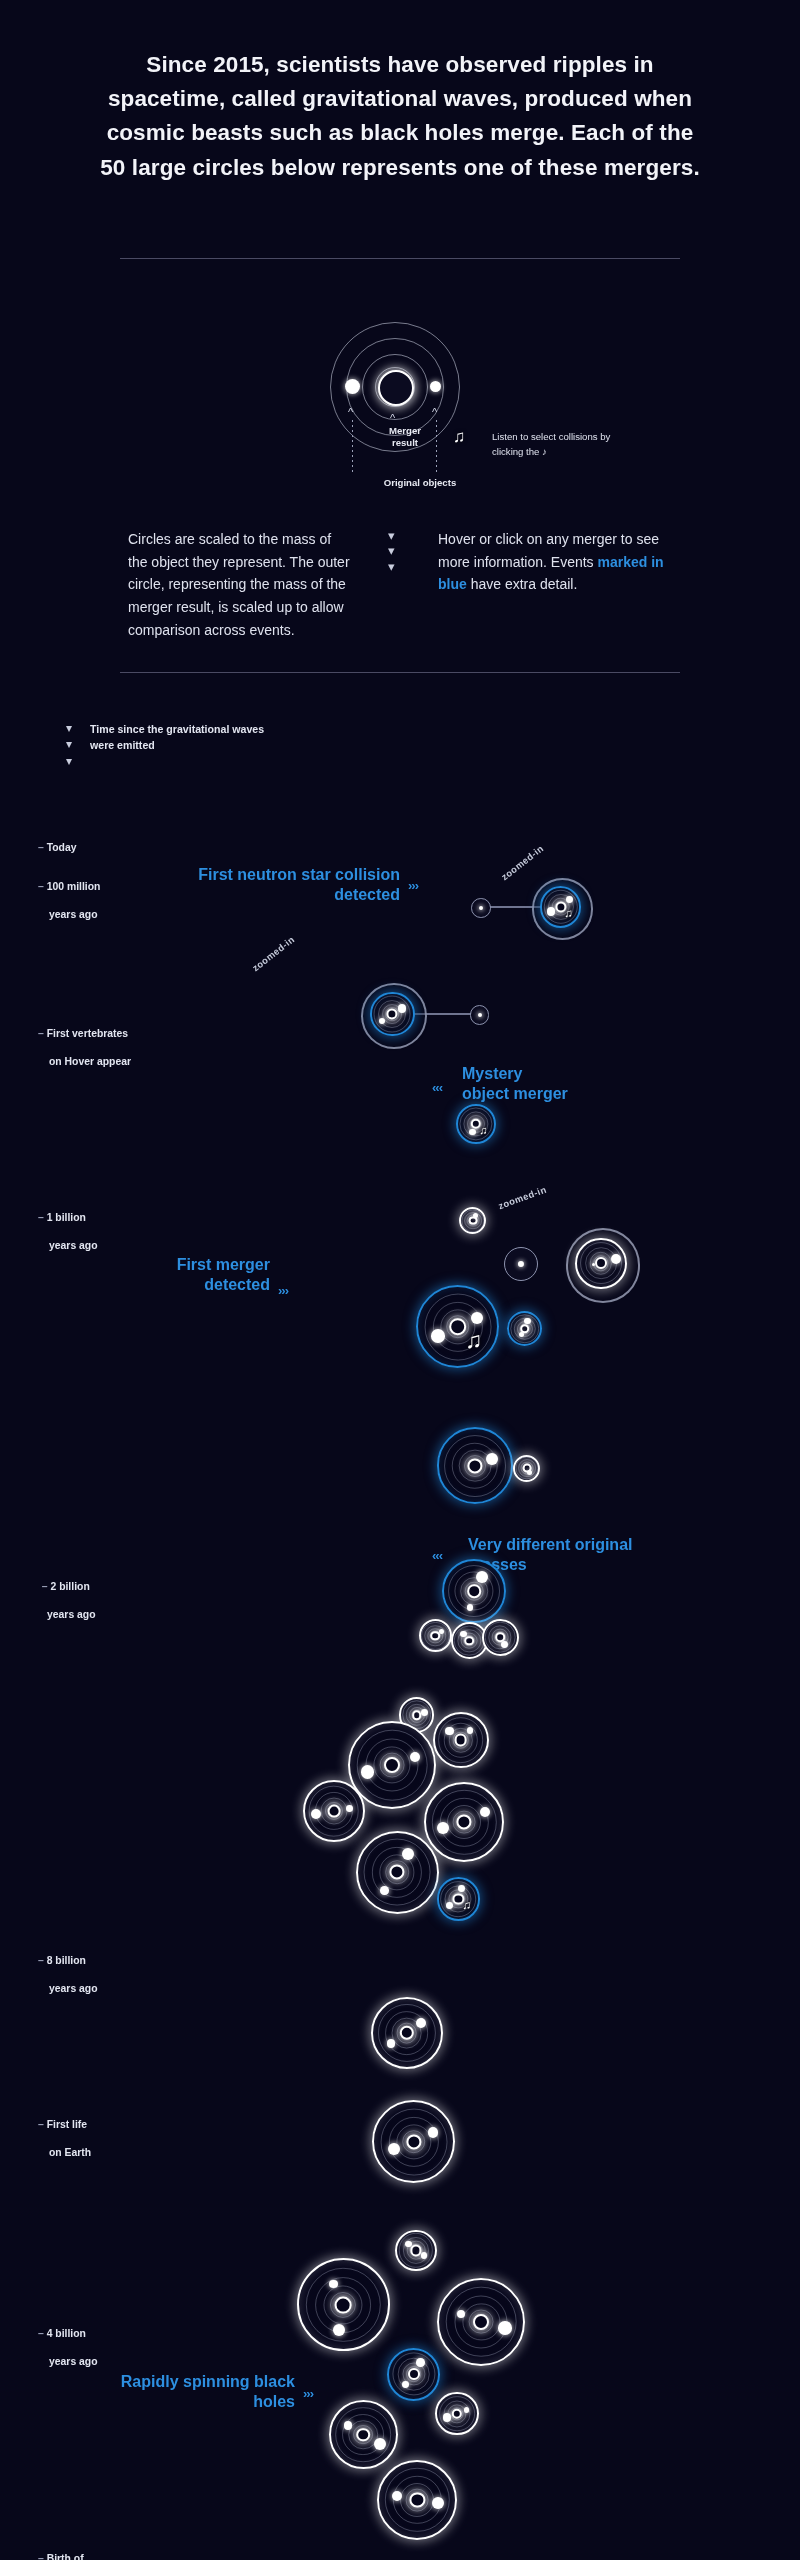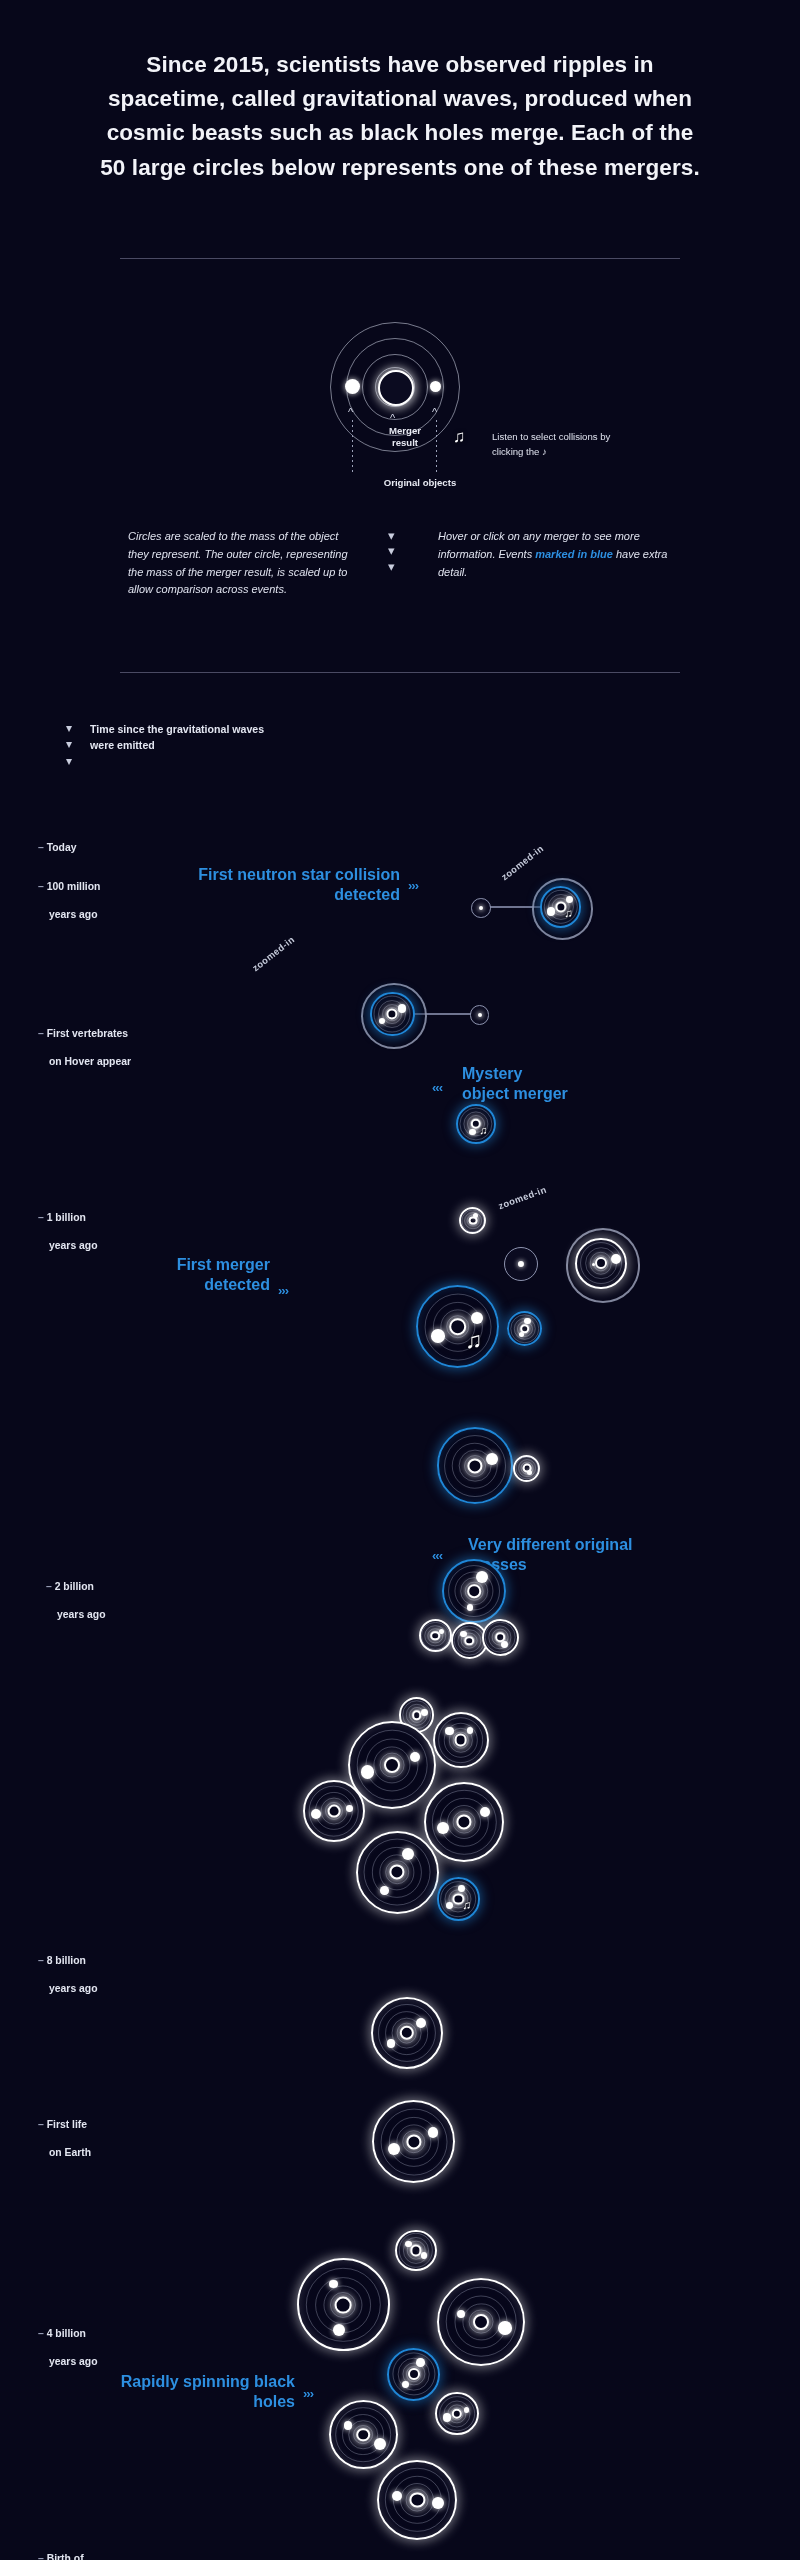"Circles are scaled to the" .explain { font-size: 11px -> 14px; font-style: italic -> none }
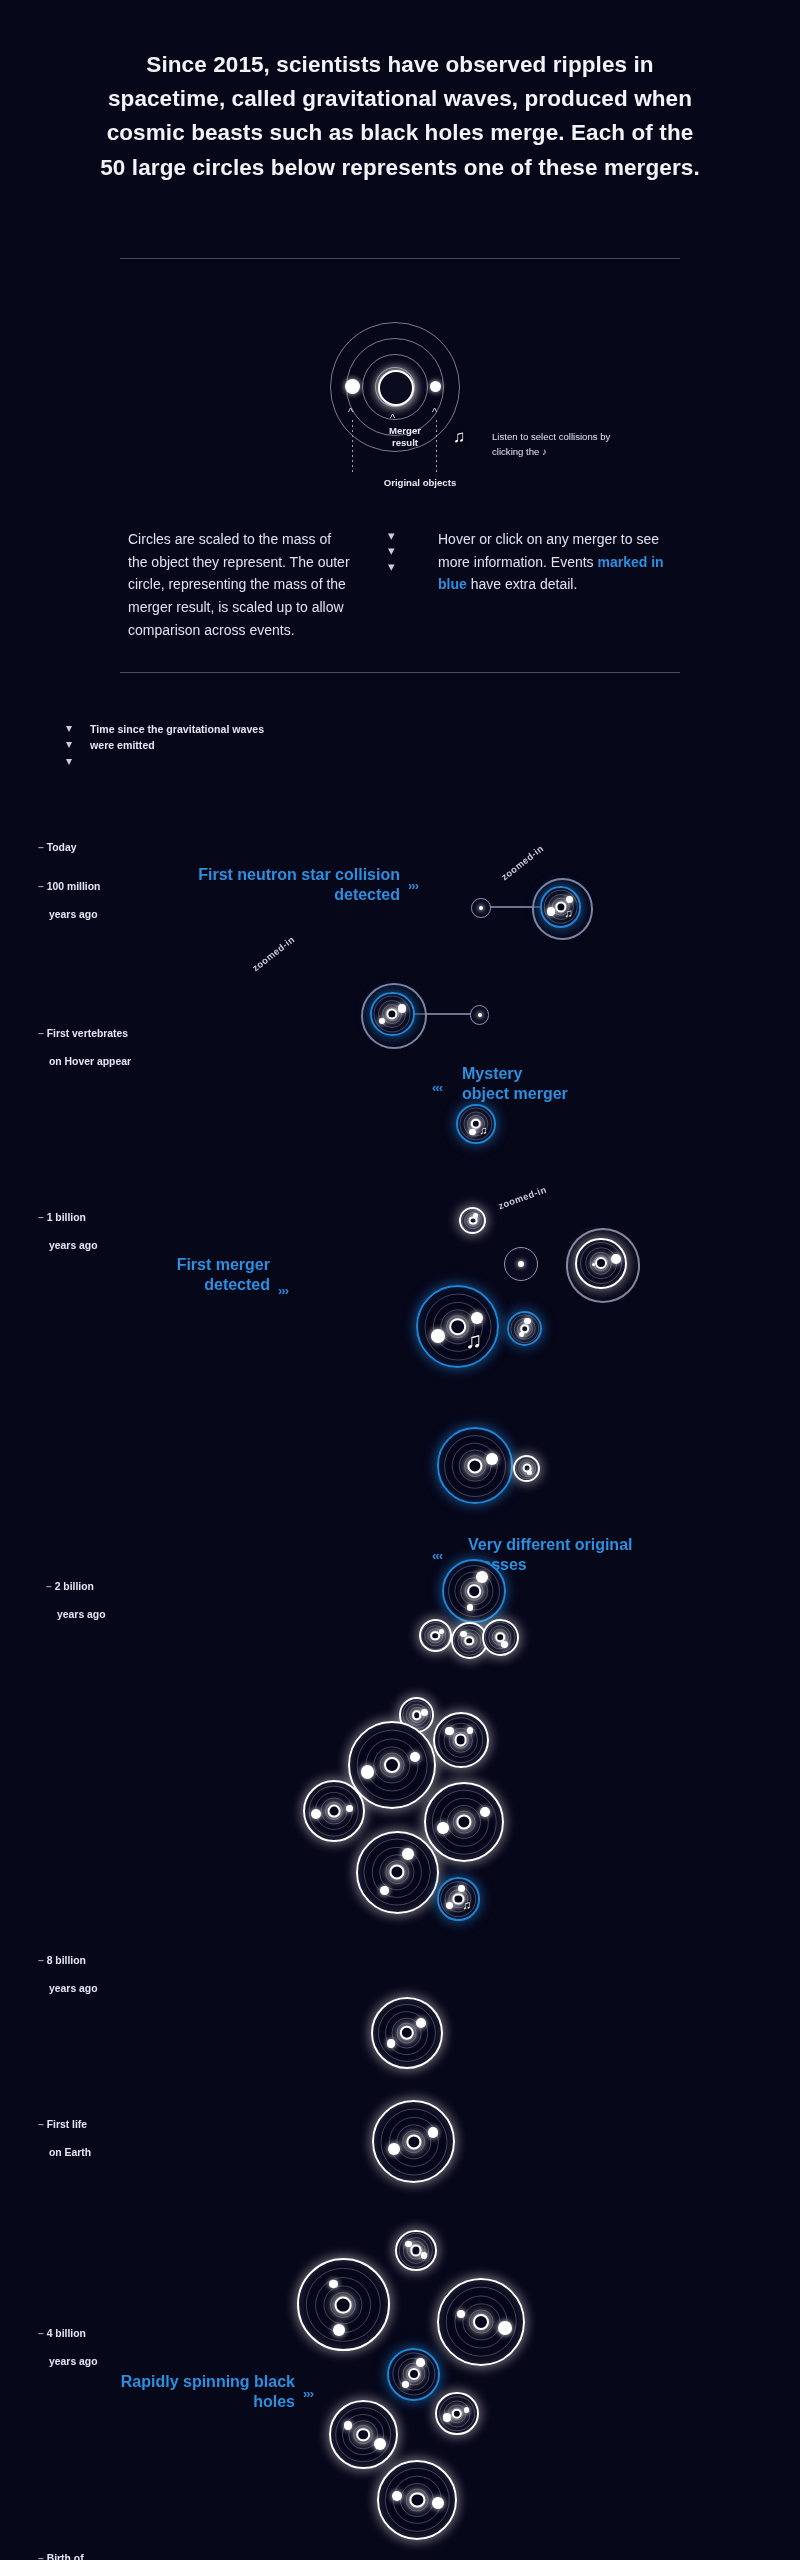"– 2 billion" div.axis-label { left: 46px -> 36px; text-align: none -> center }
